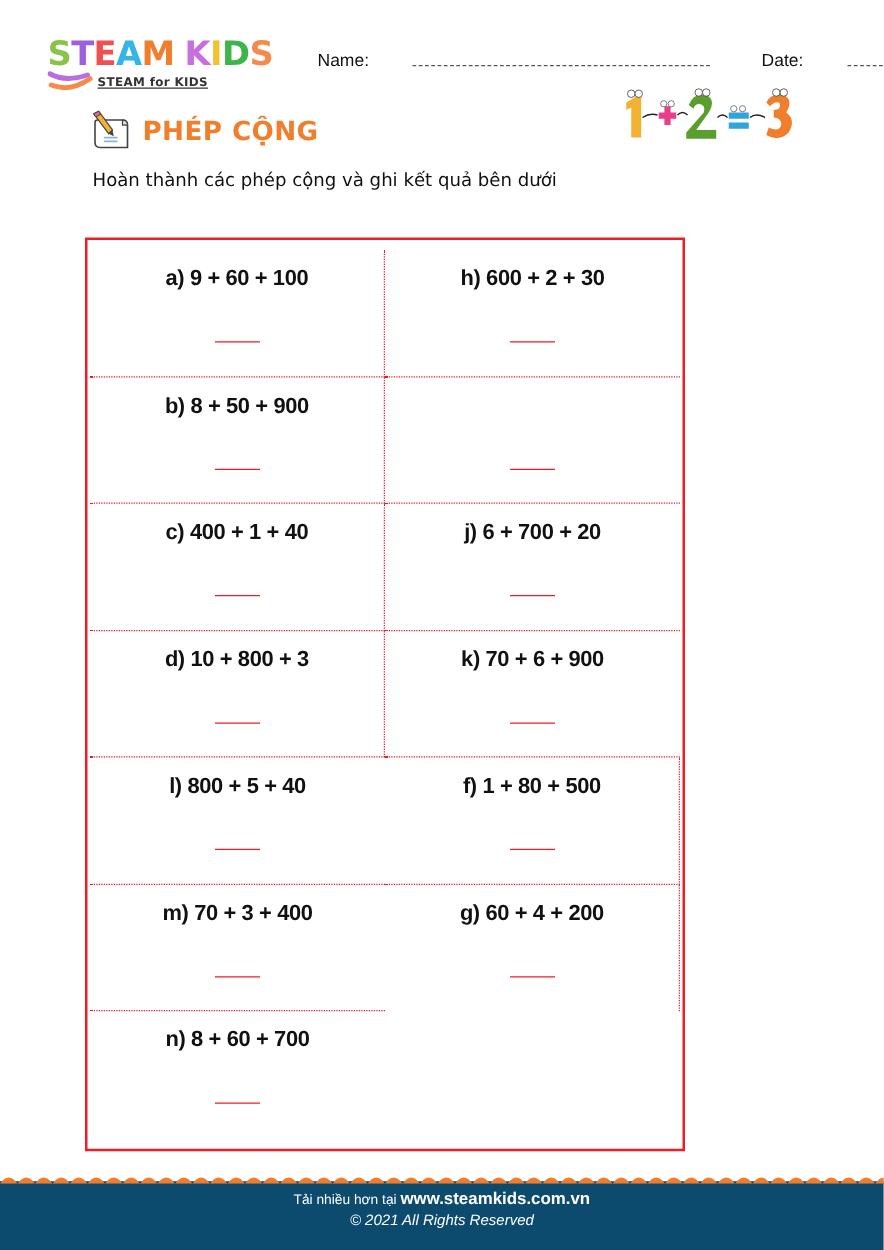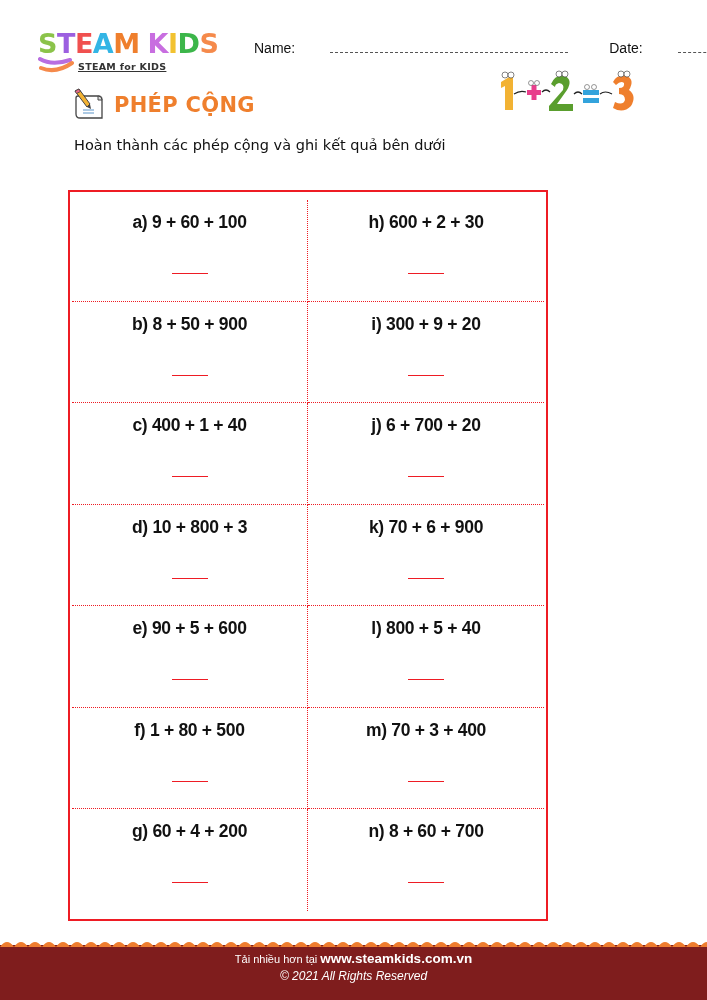"i) 300 + 9 +" div.problem { html: <div>i) 300 + 9 + 20</div> -> none }
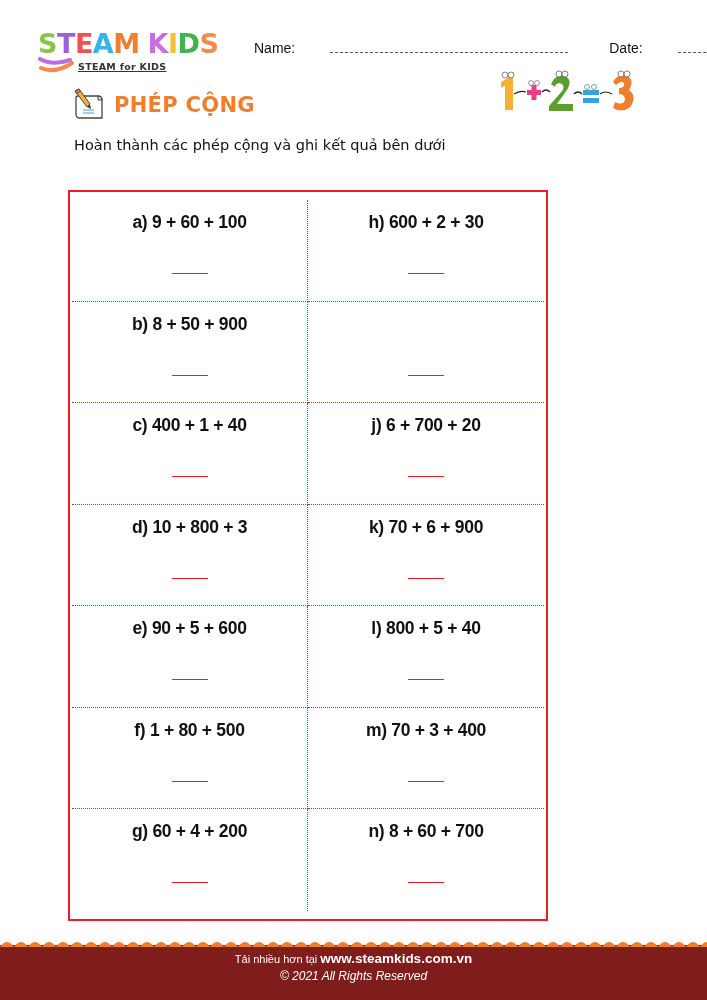"e) 90 + 5 +" div.cell { html: <div> <div>e) 90 + 5 + 600</div> <div></div> </div> -> none }
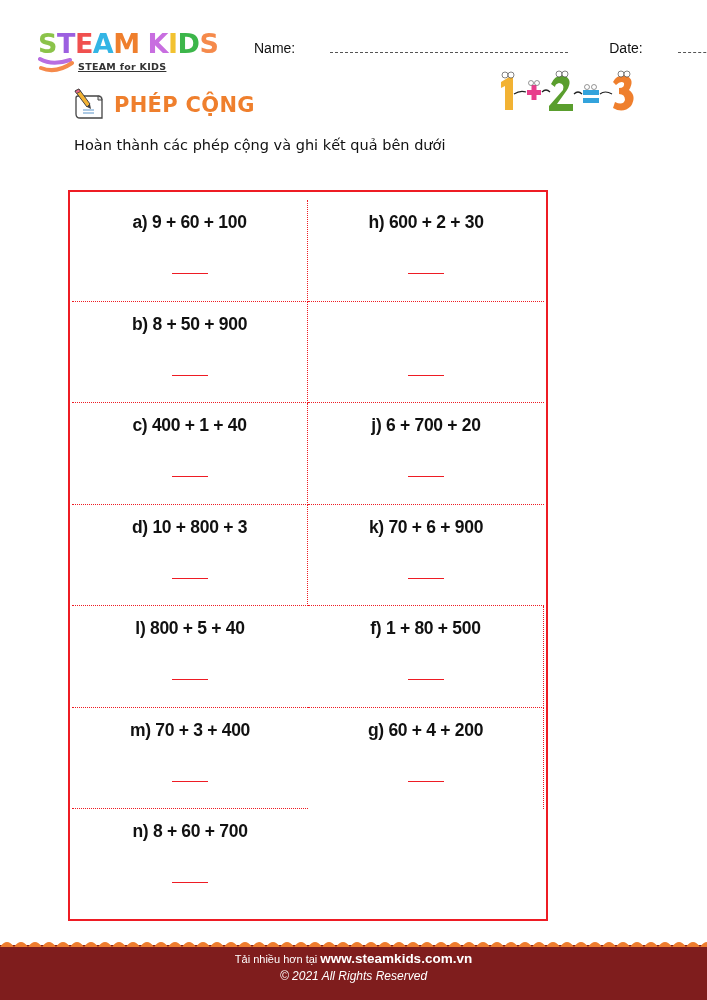"Tải nhiều hơn tại www.steamkids.com.vn" .footer { background: #7f1d1d -> #0c4a6e }
